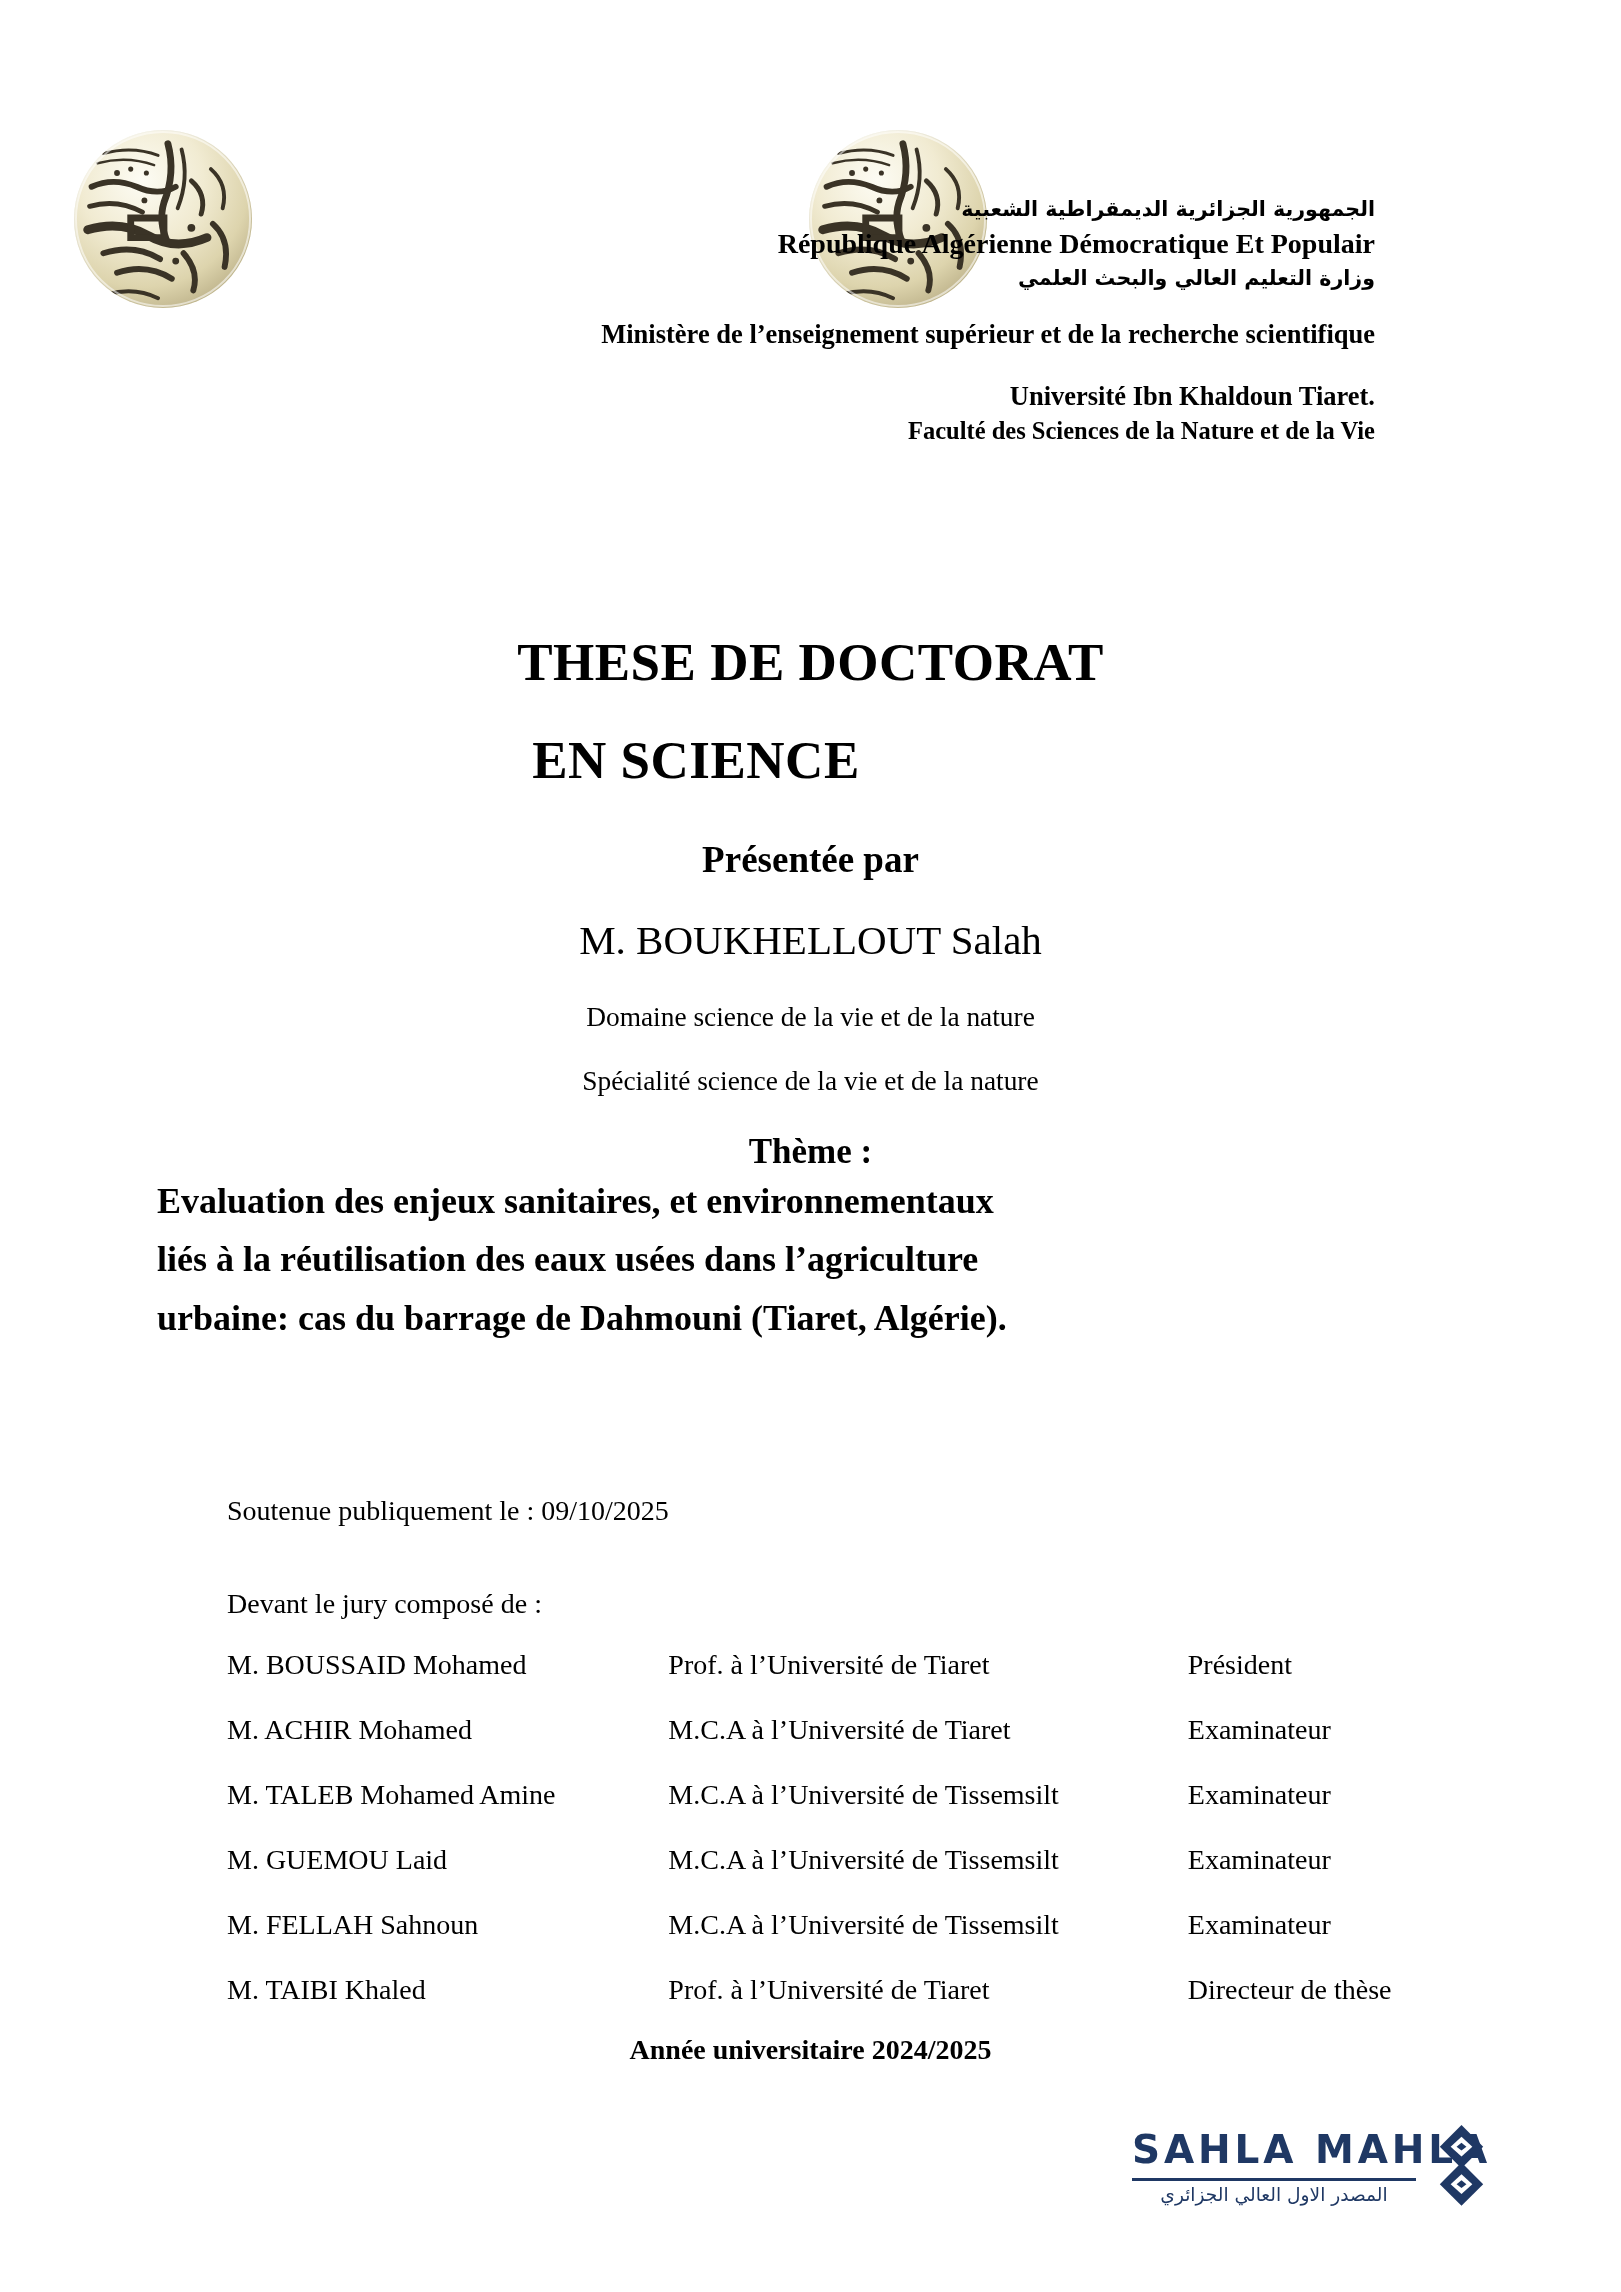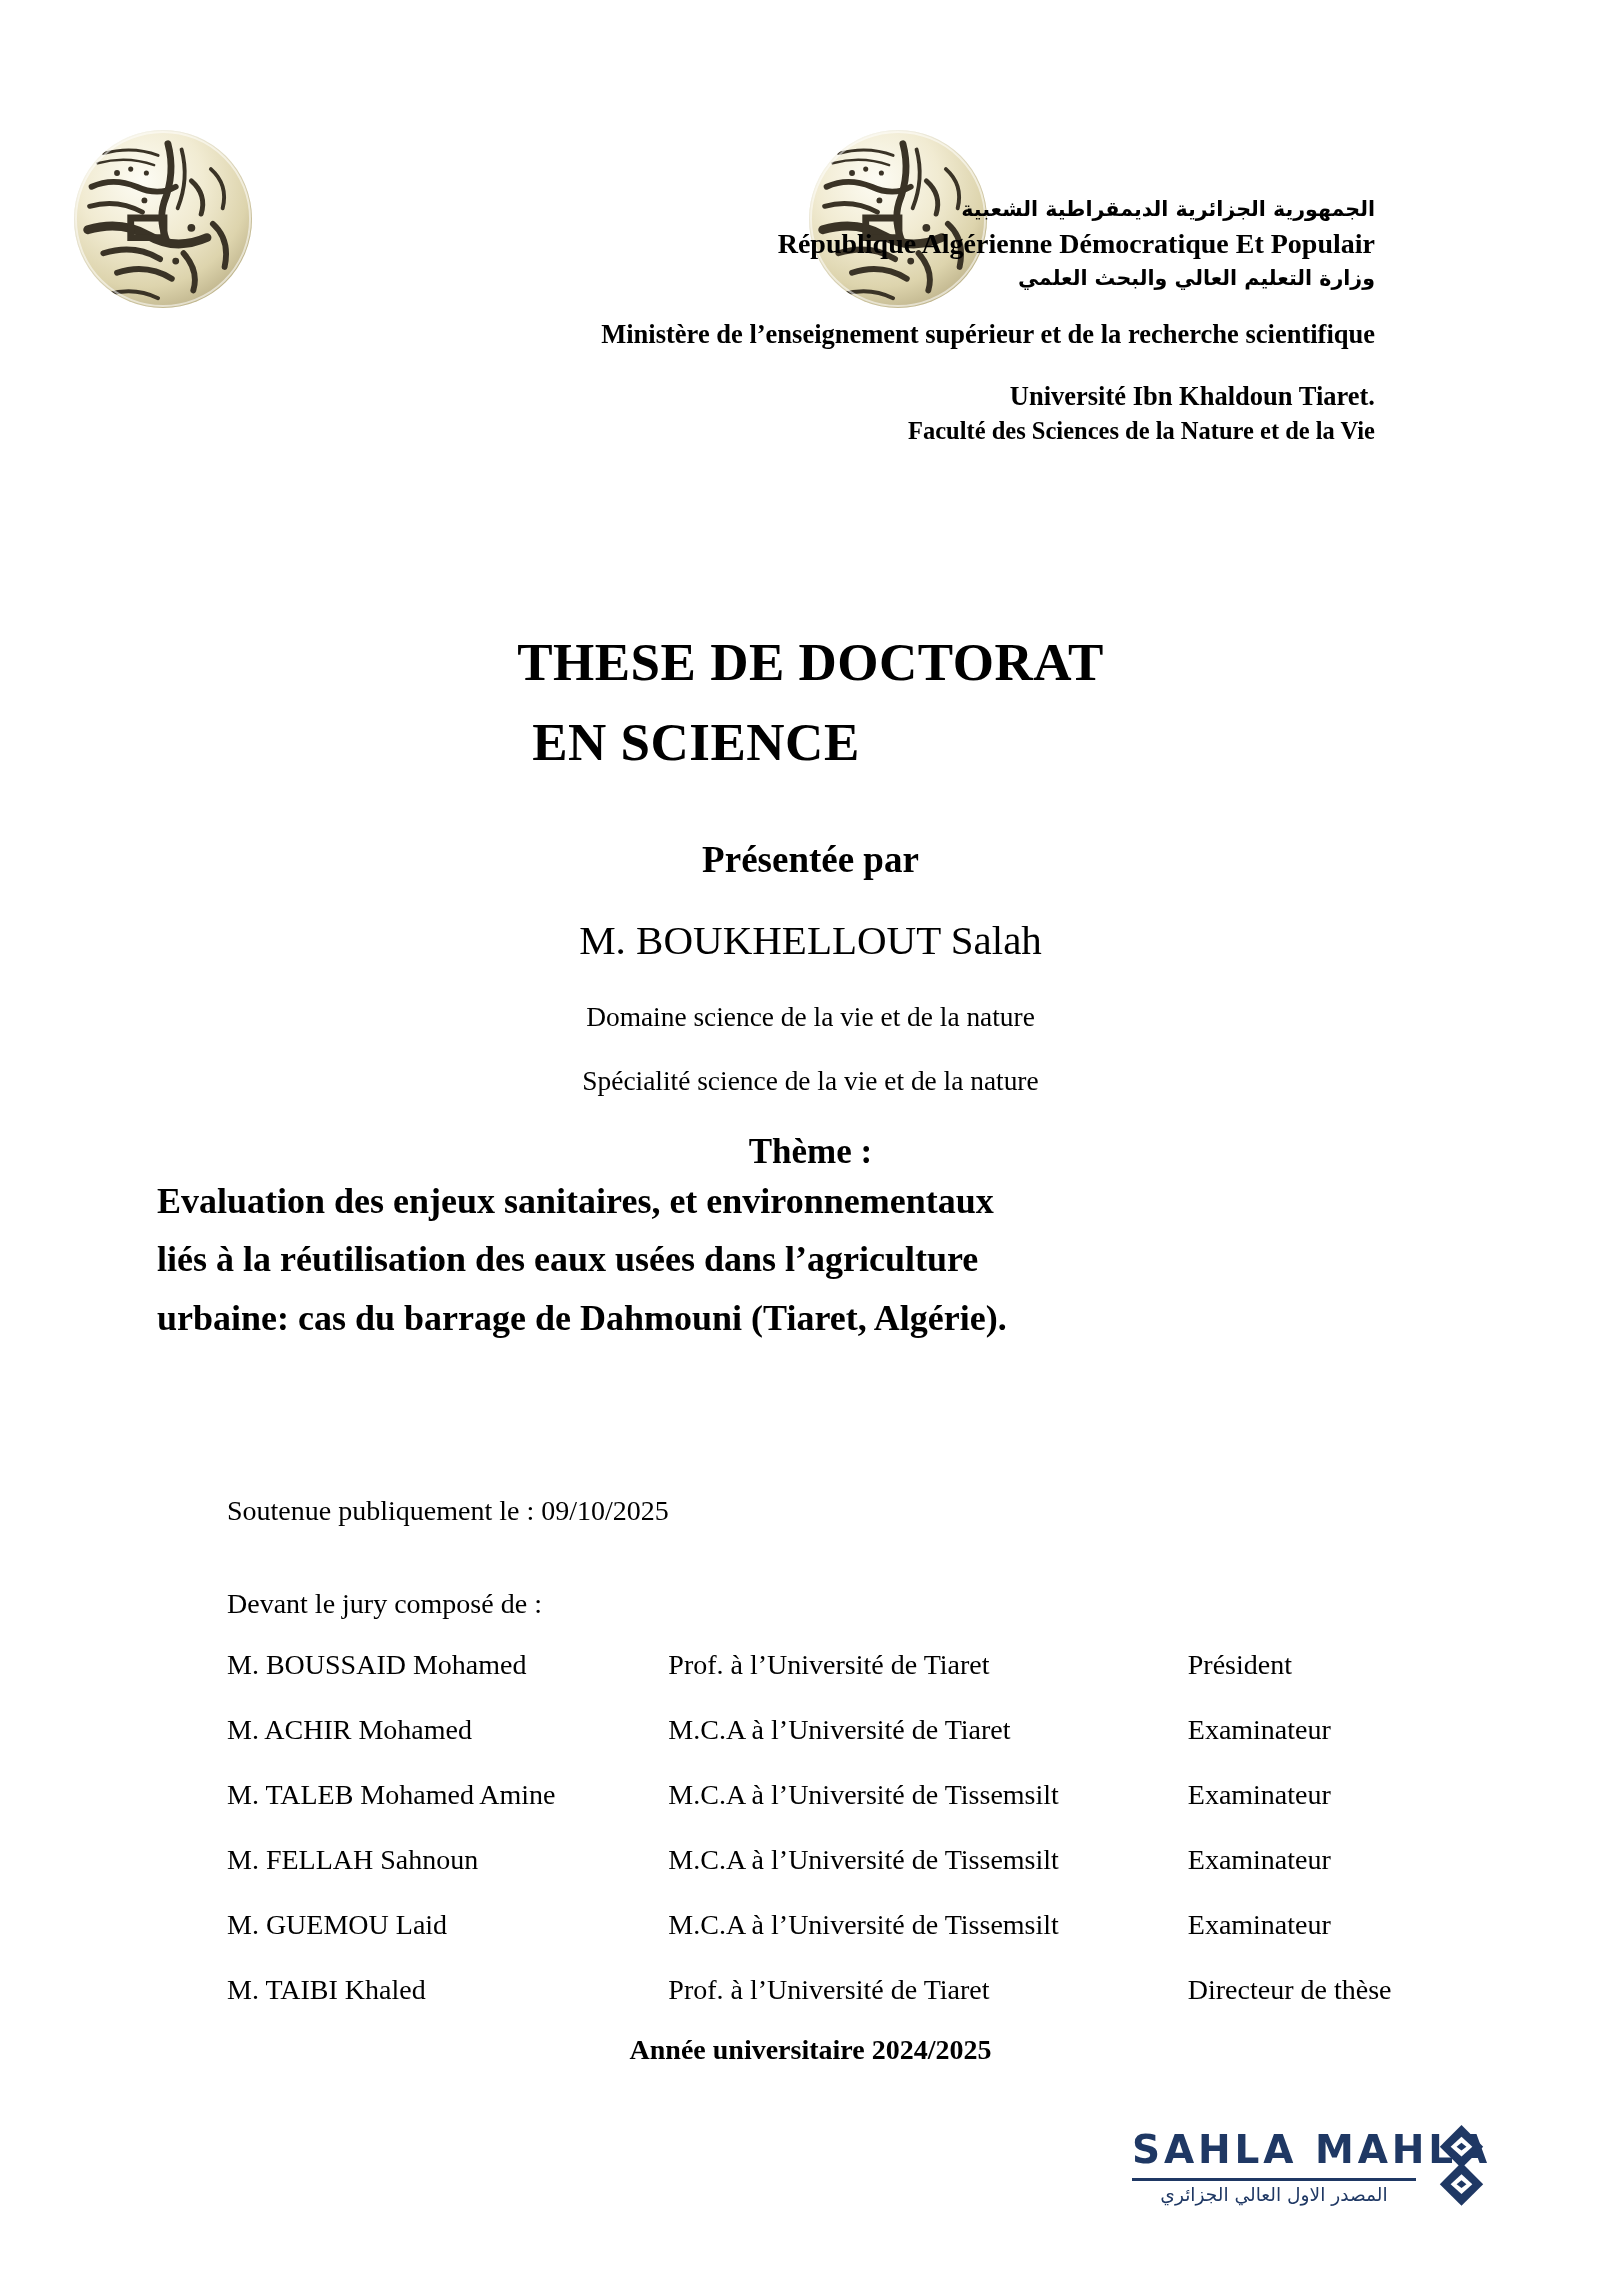"EN SCIENCE" .thesis-type2 { top: 712px -> 730px }
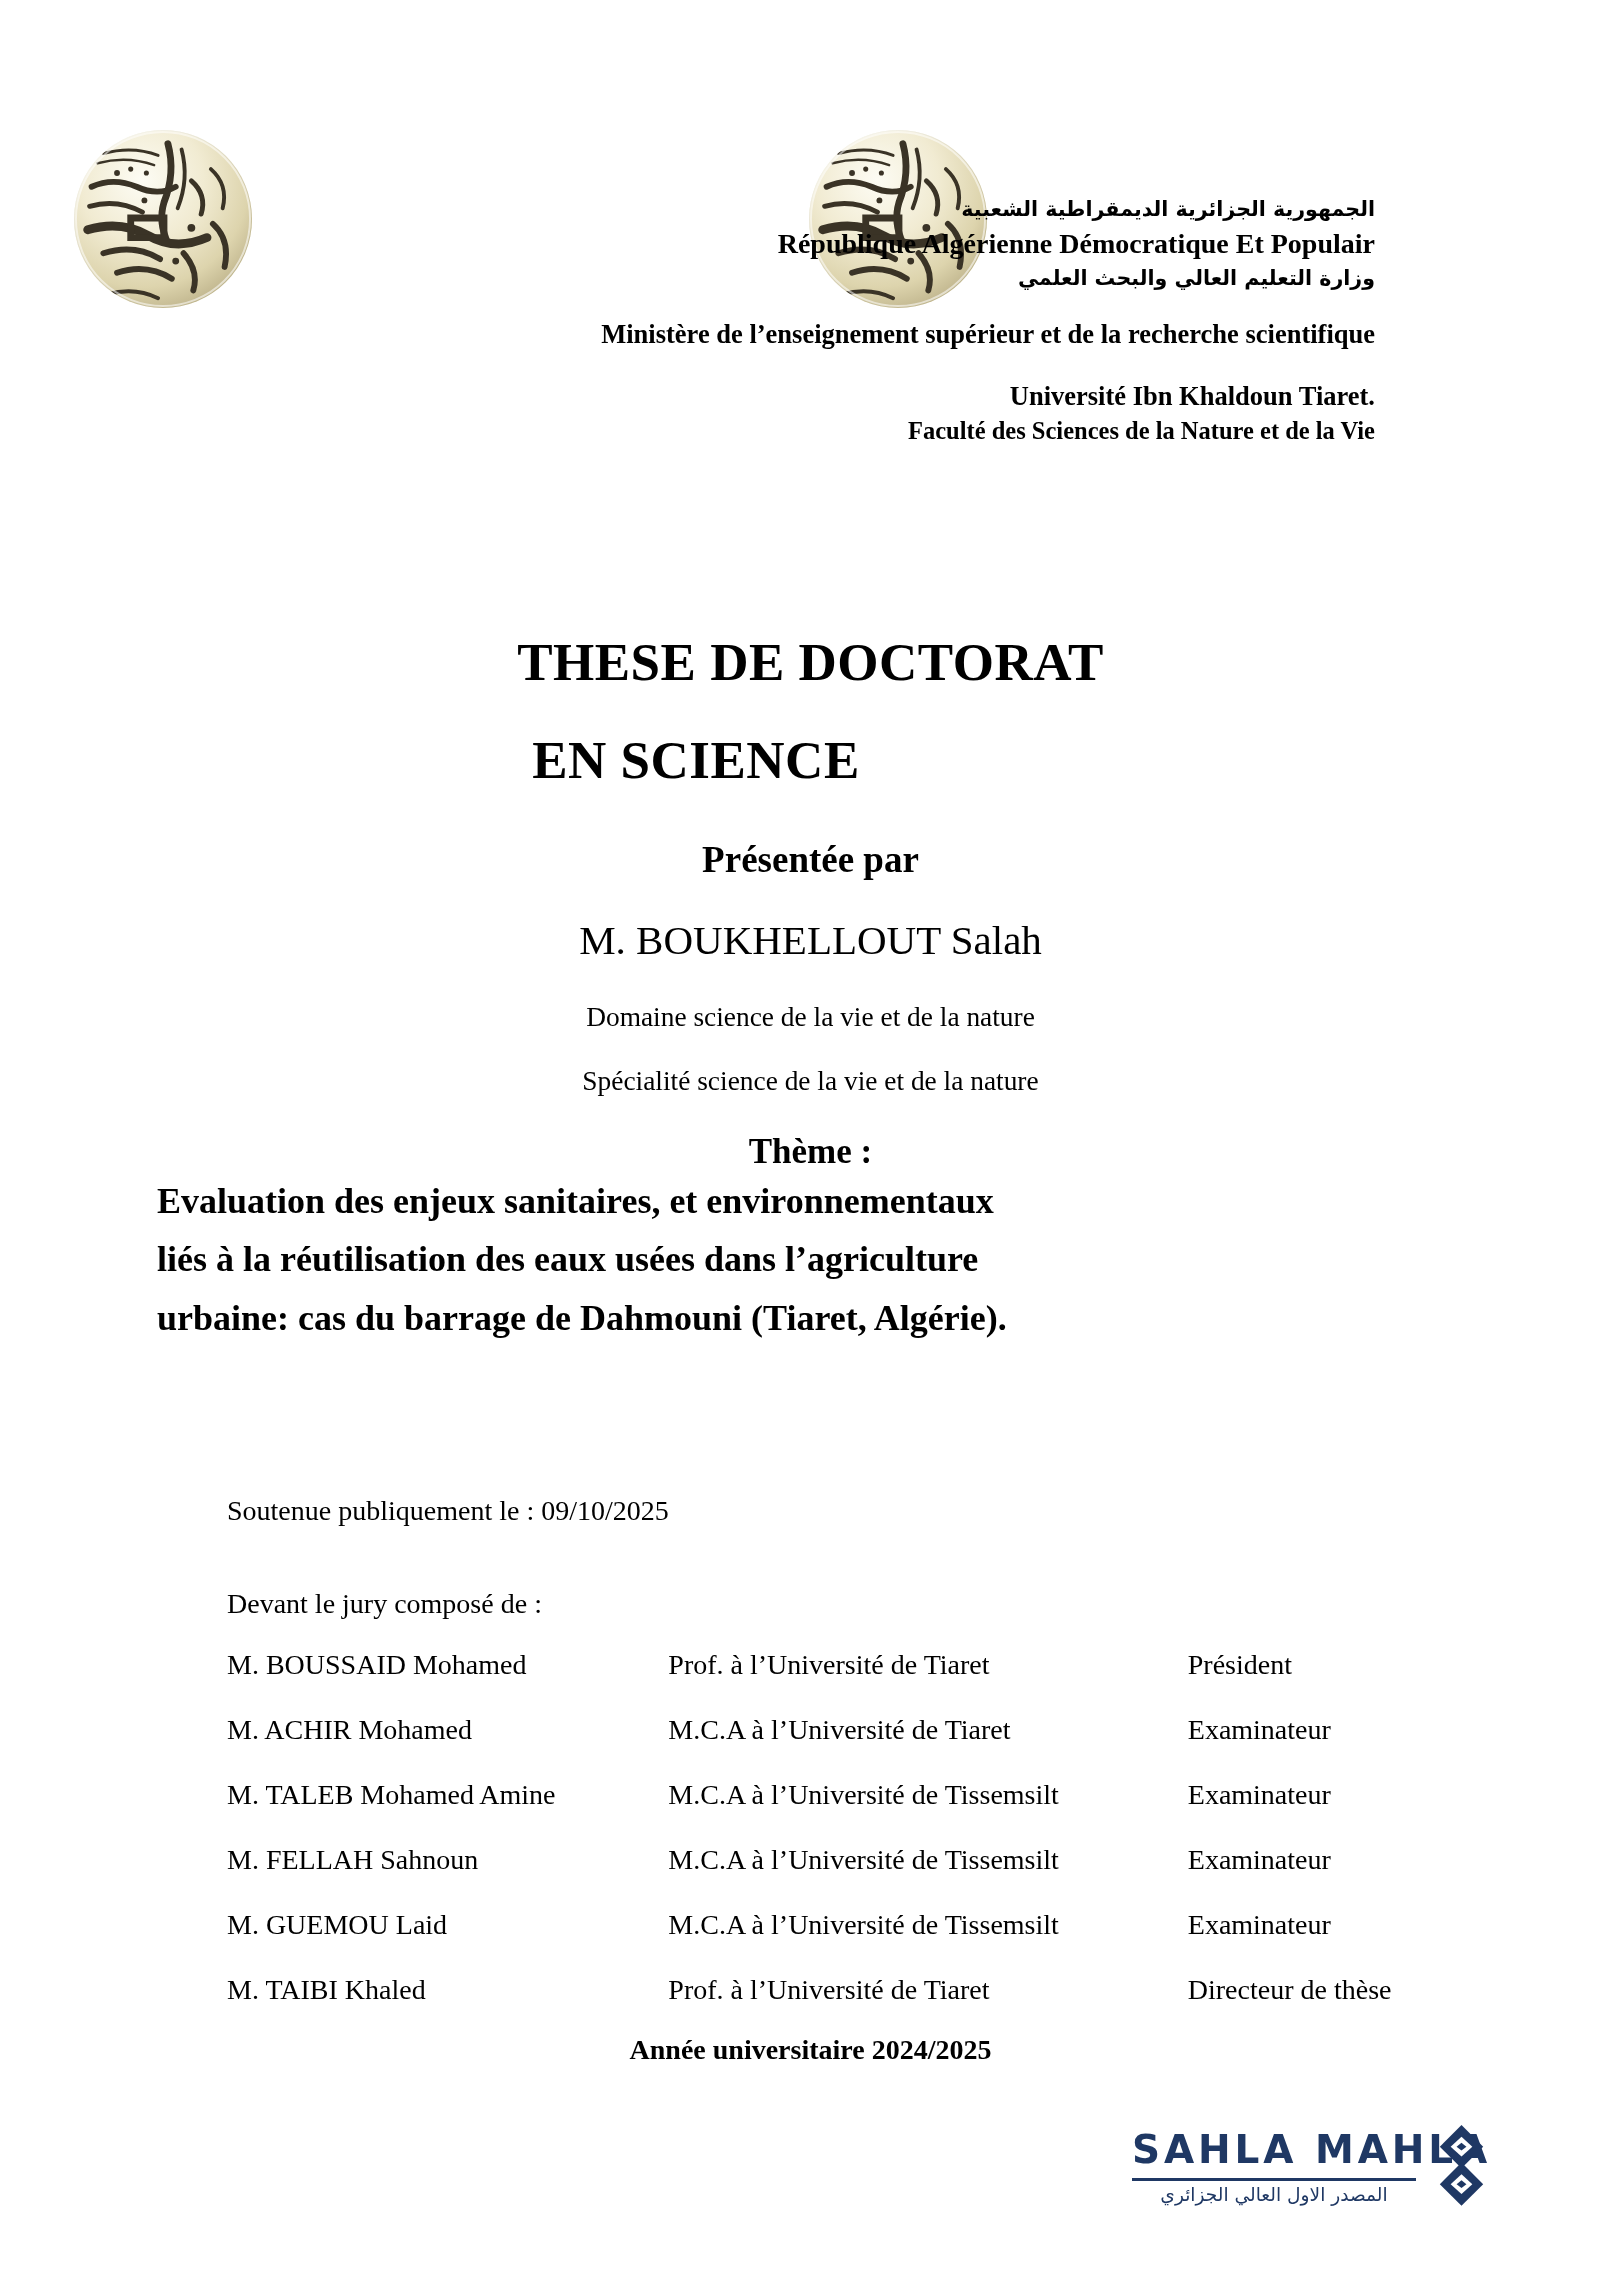"M. FELLAH Sahnoun" tr { order: before "M. GUEMOU Laid" -> after "M. GUEMOU Laid" }
